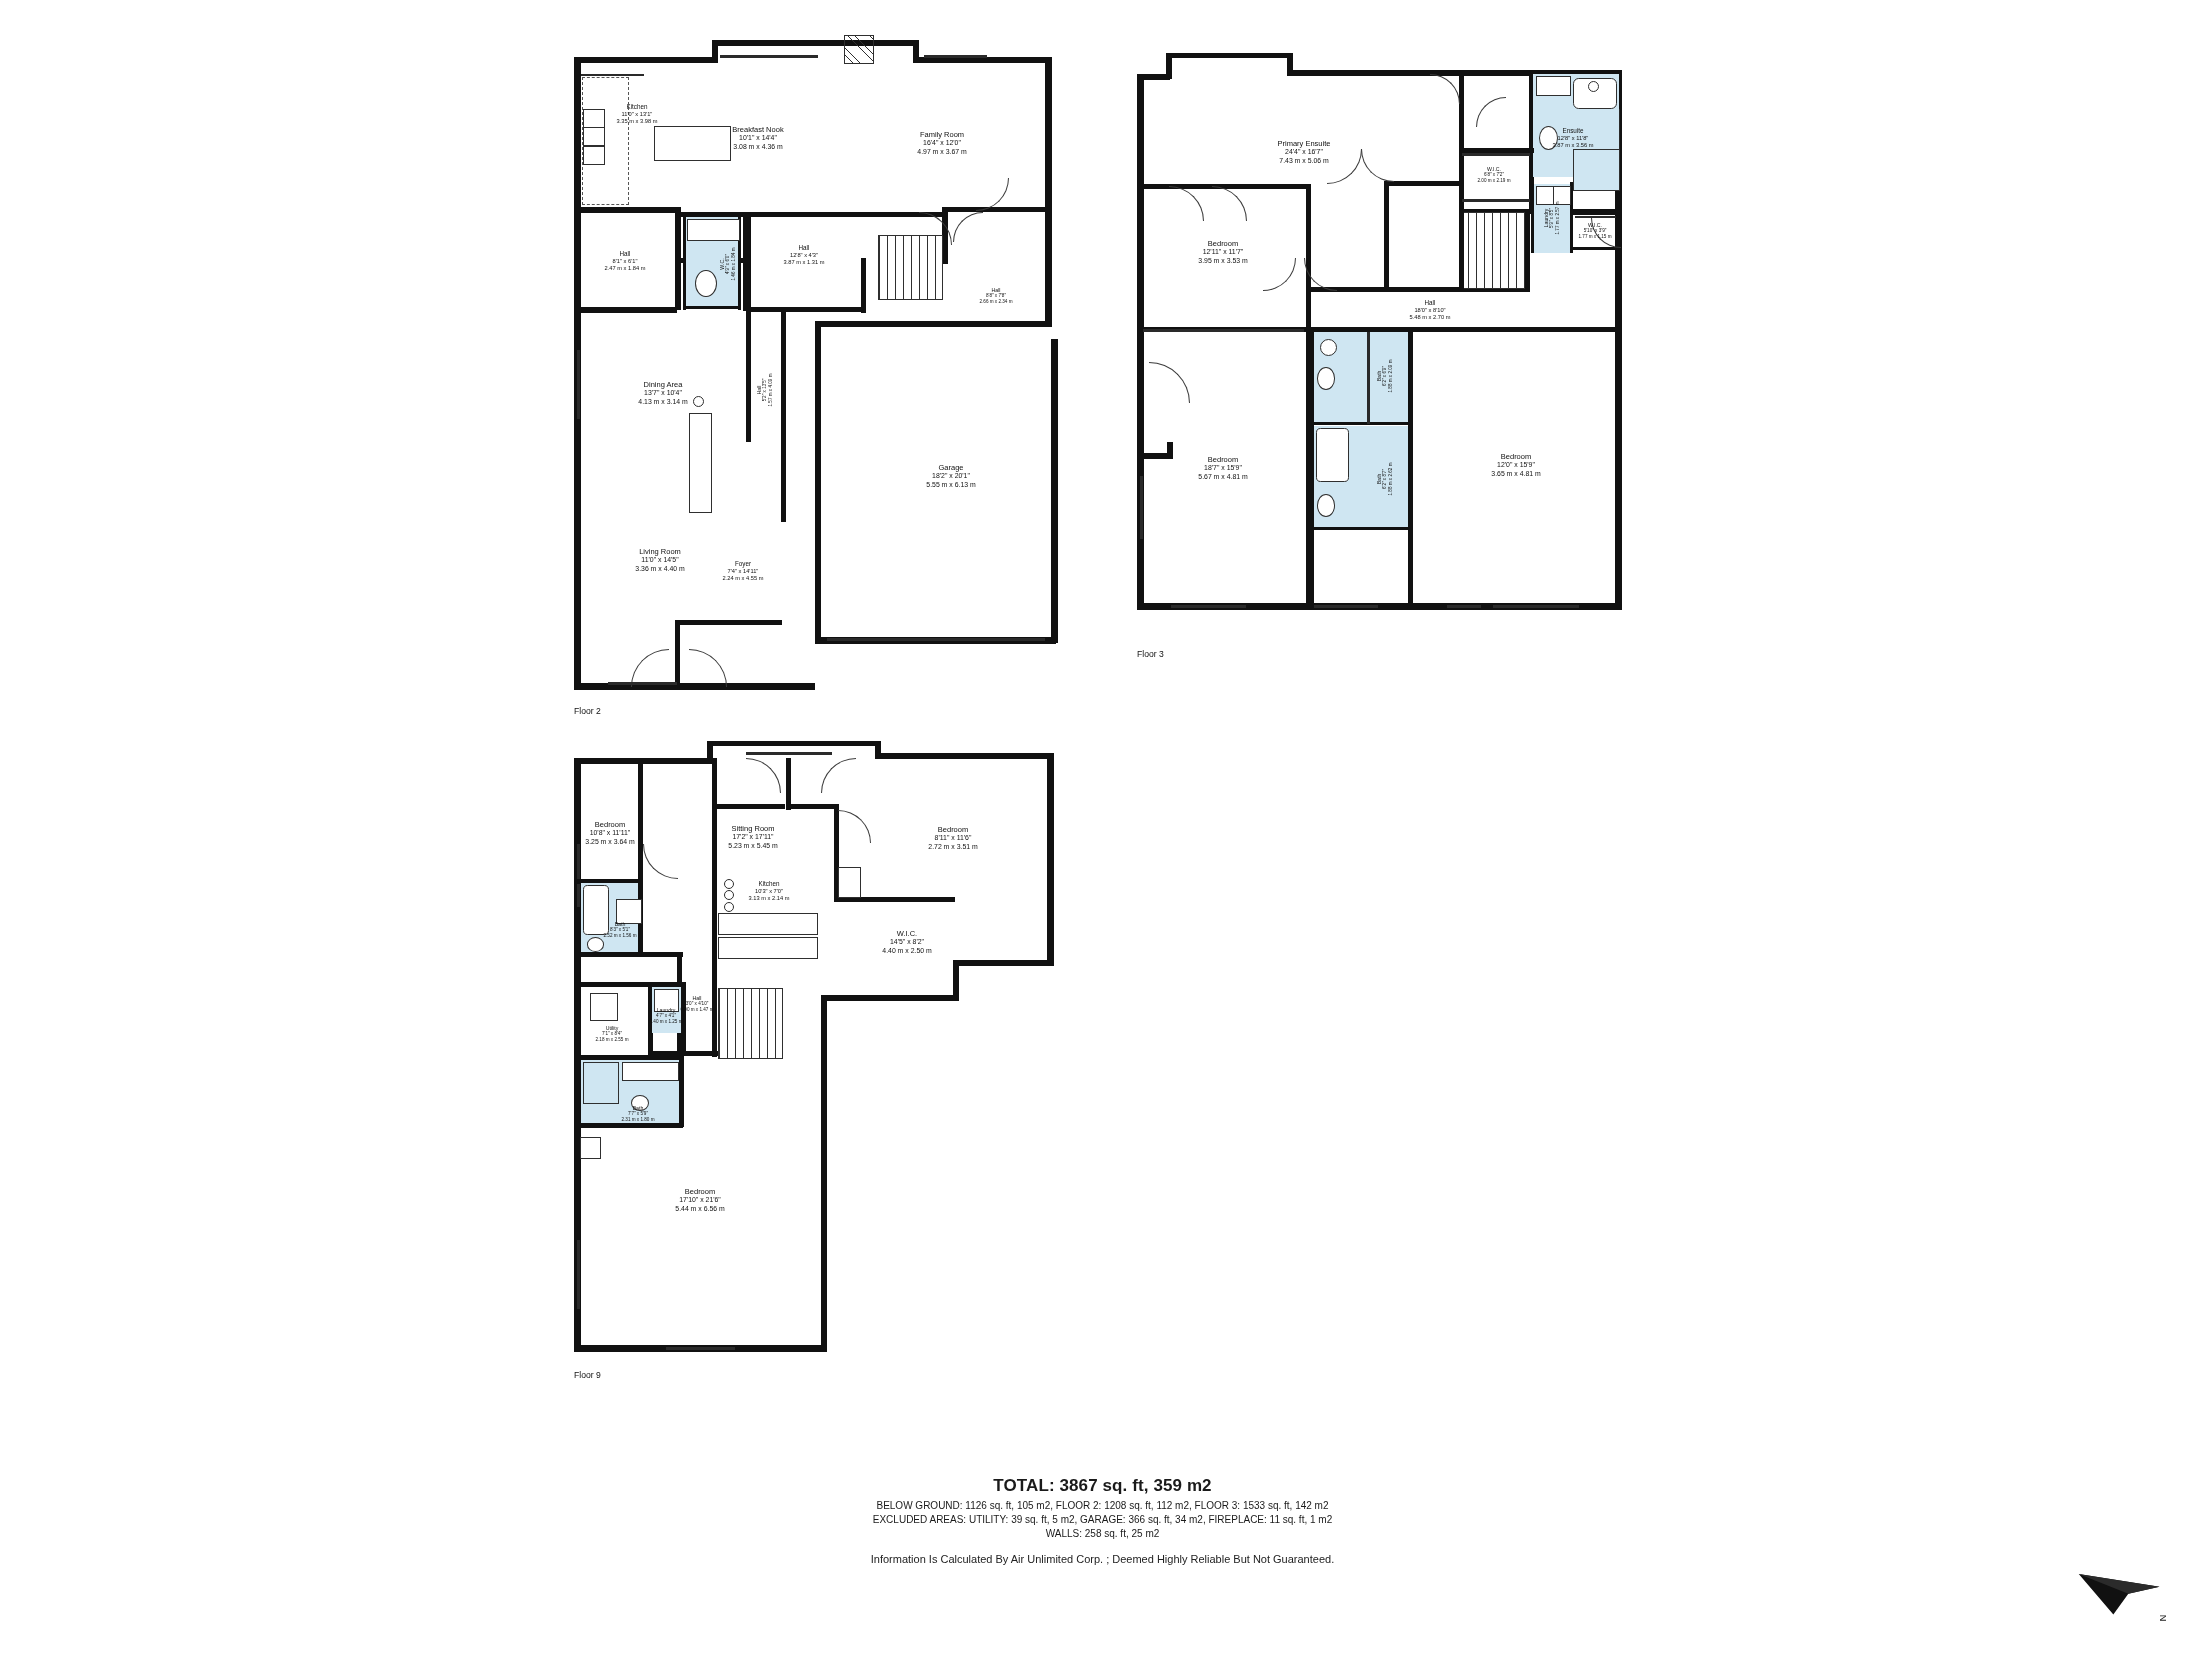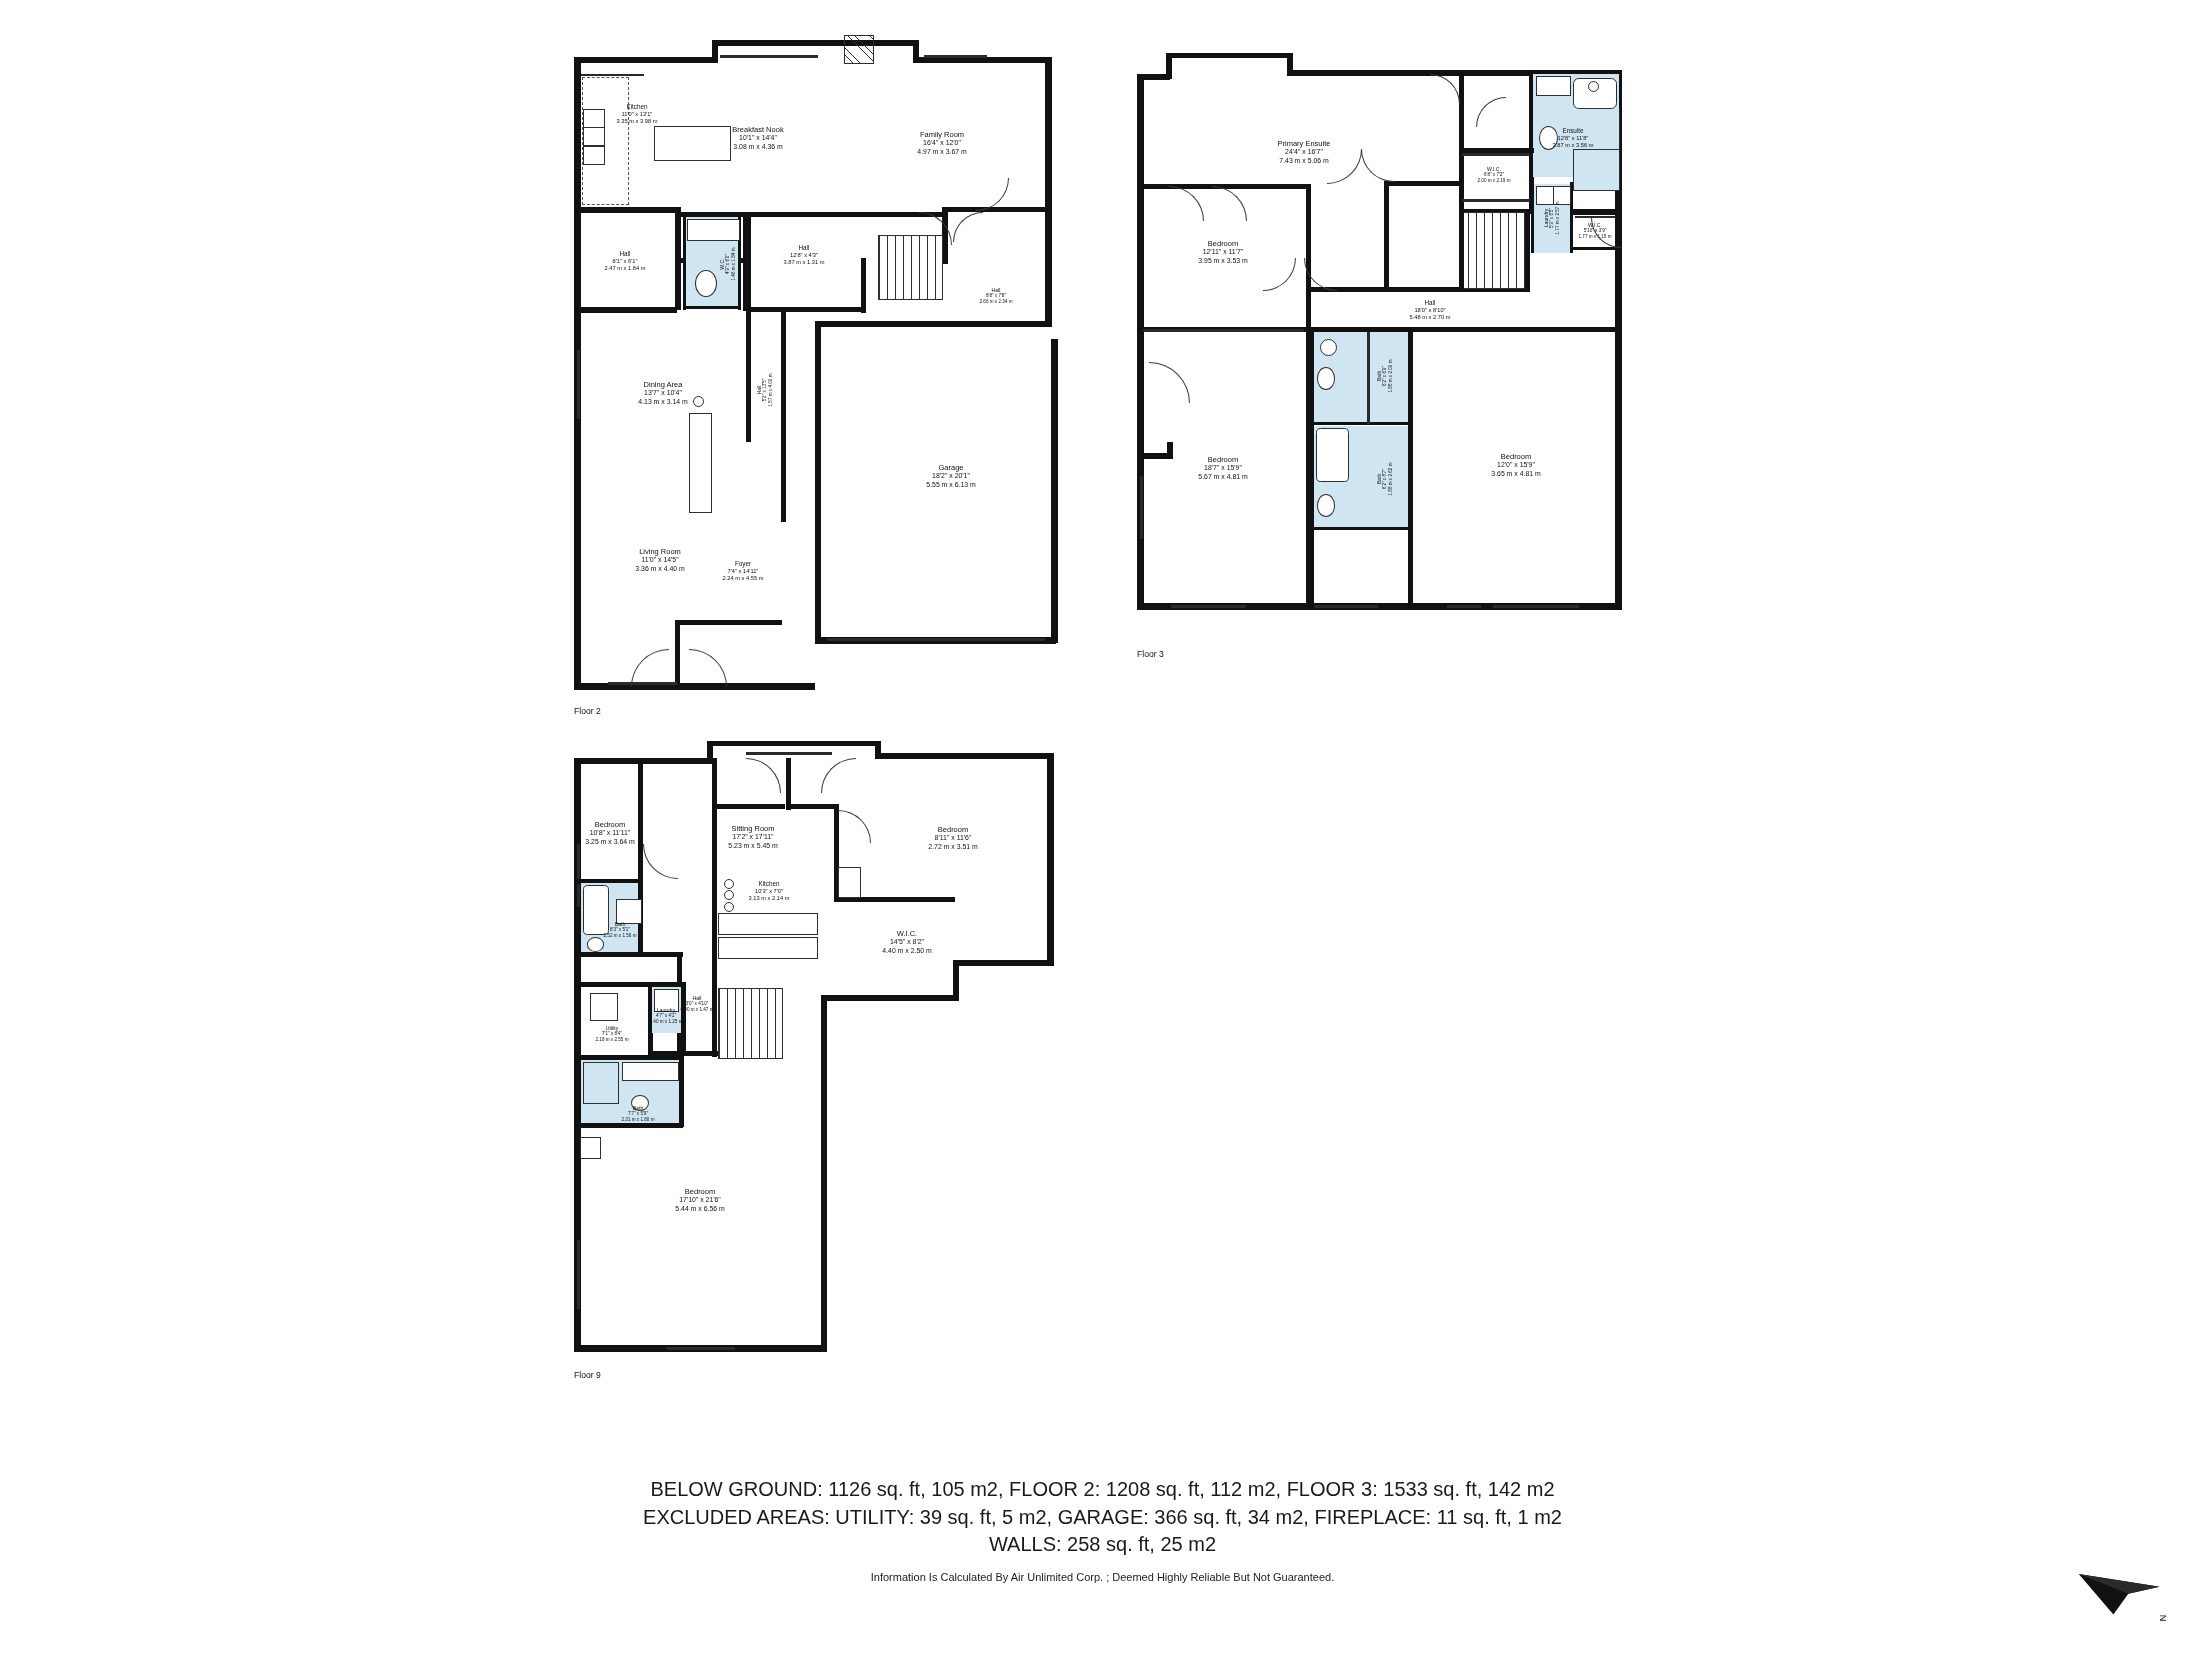"TOTAL: 3867 sq. ft, 359" div.total { html: none -> <div>TOTAL: 3867 sq. ft, 359 m2</div> }
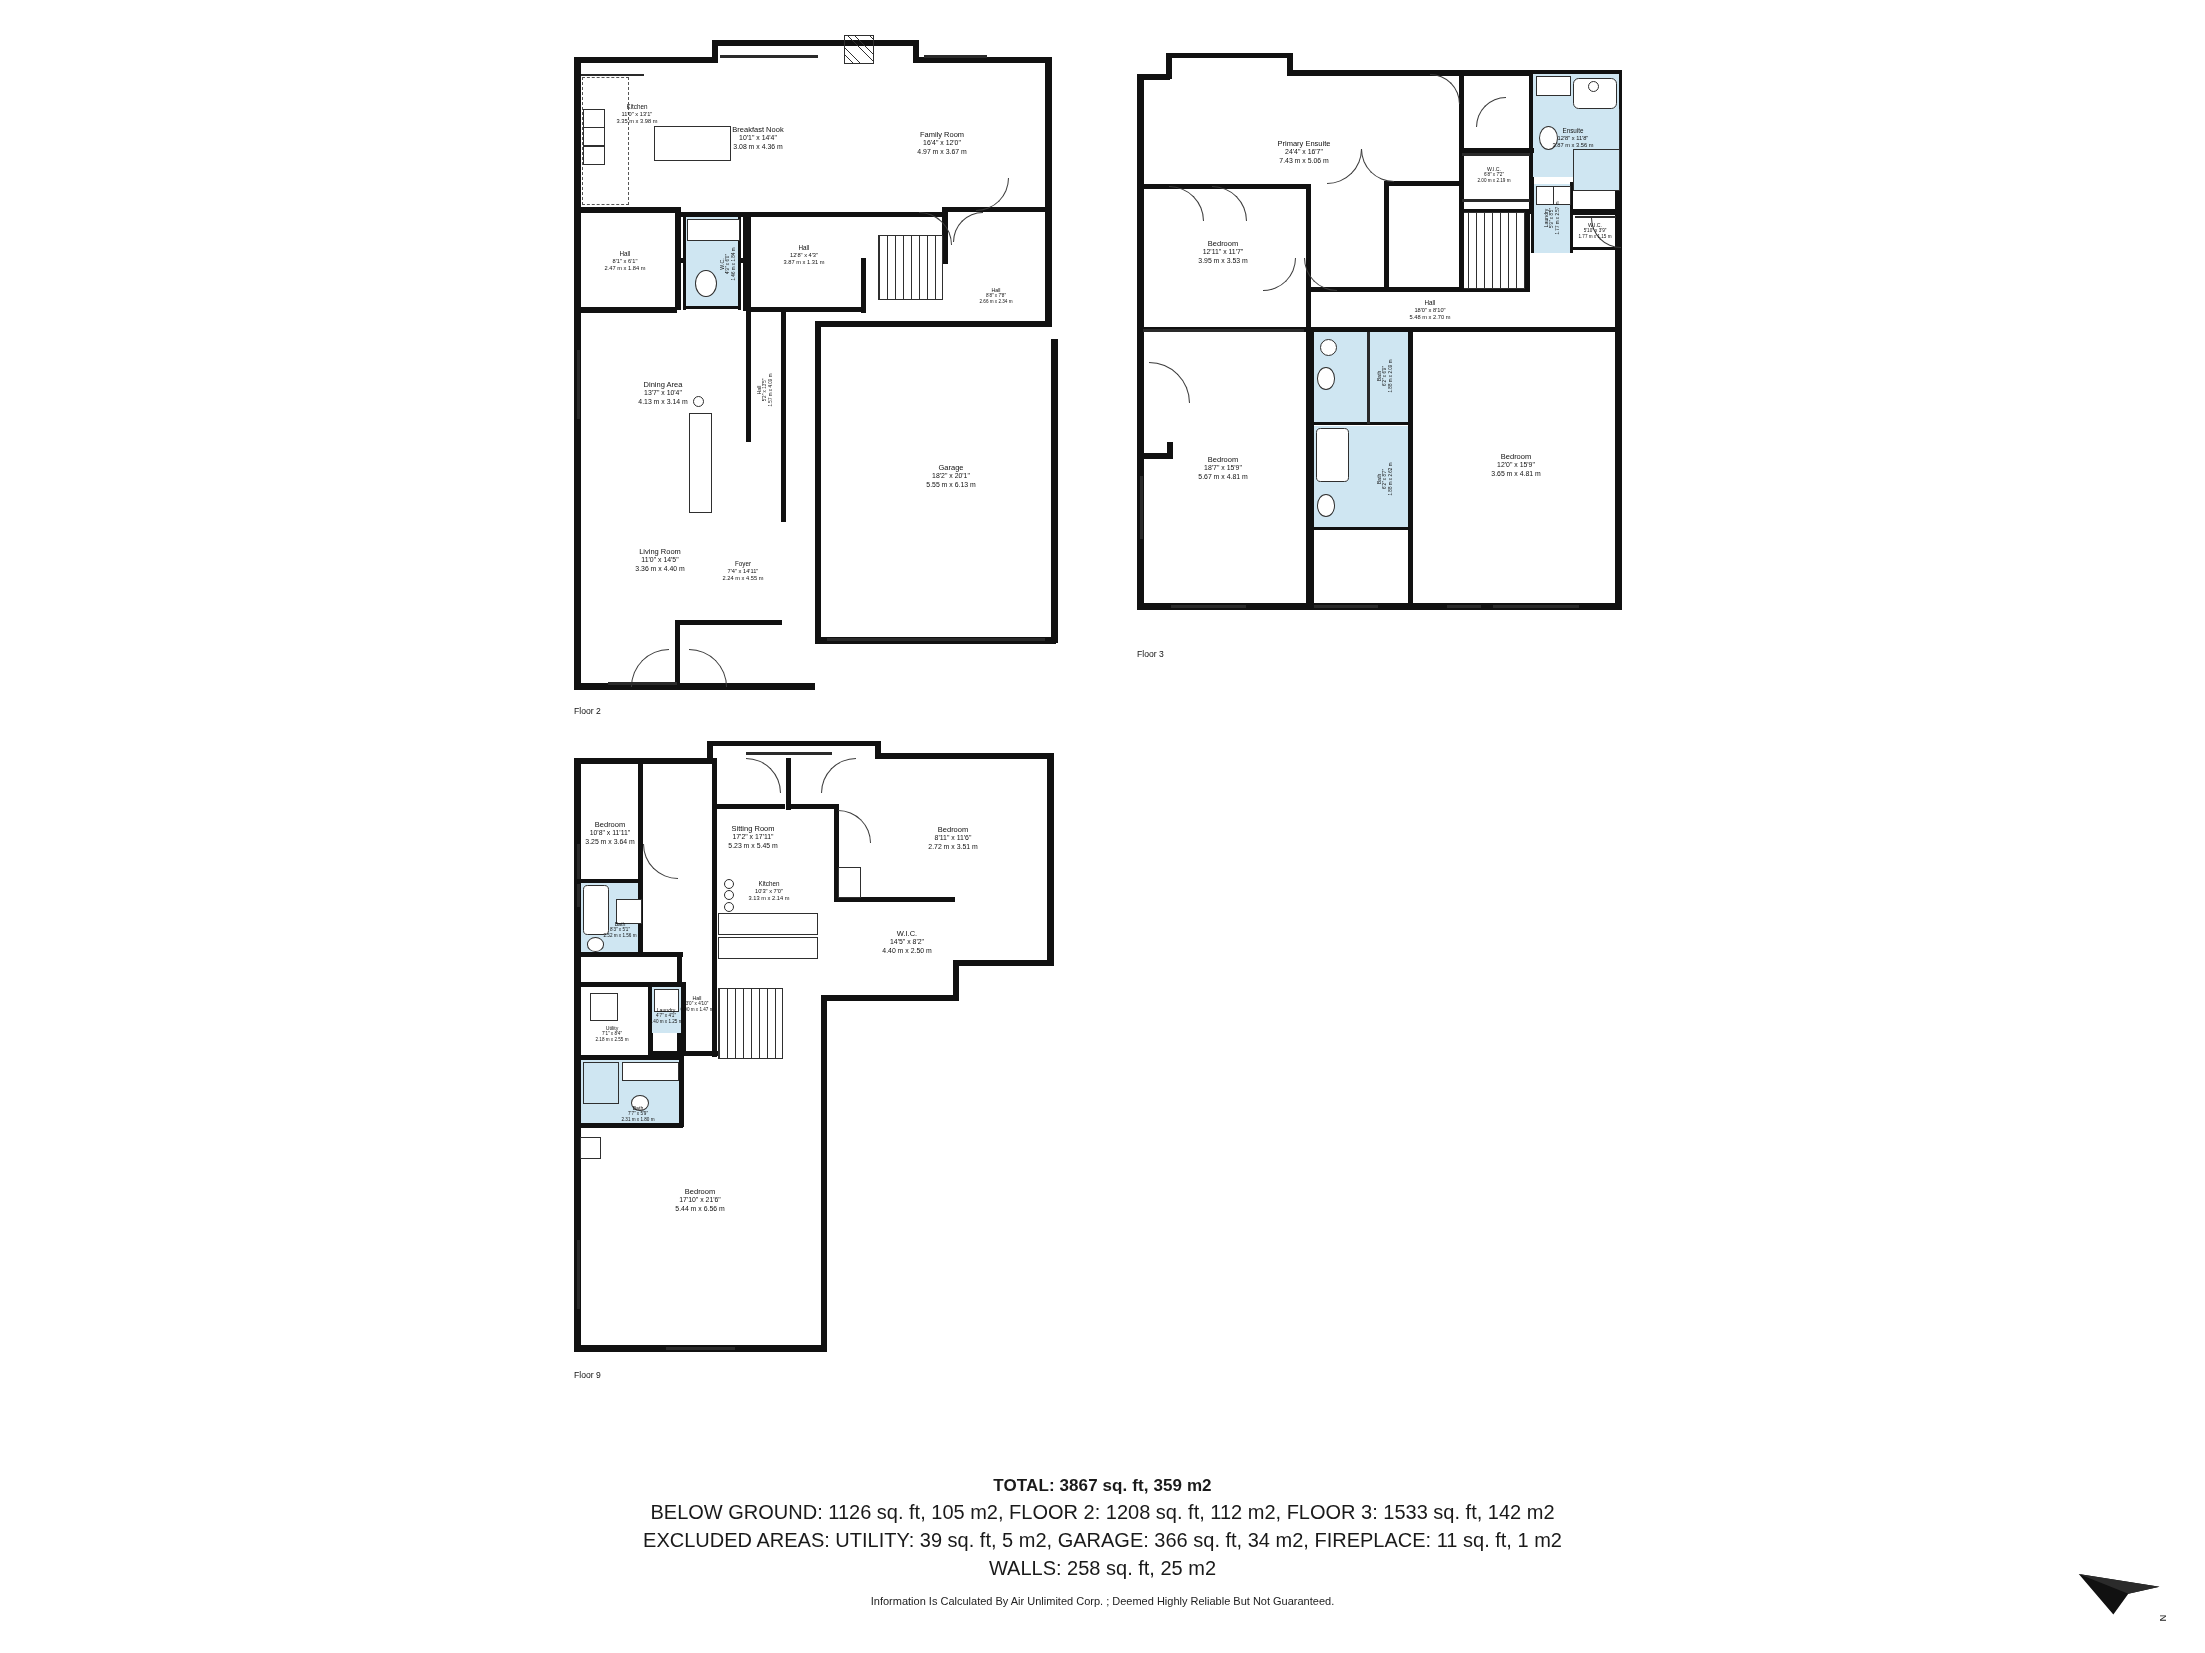"BELOW GROUND: 1126 sq. ft," .footer .line { font-size: 20px -> 10px }
